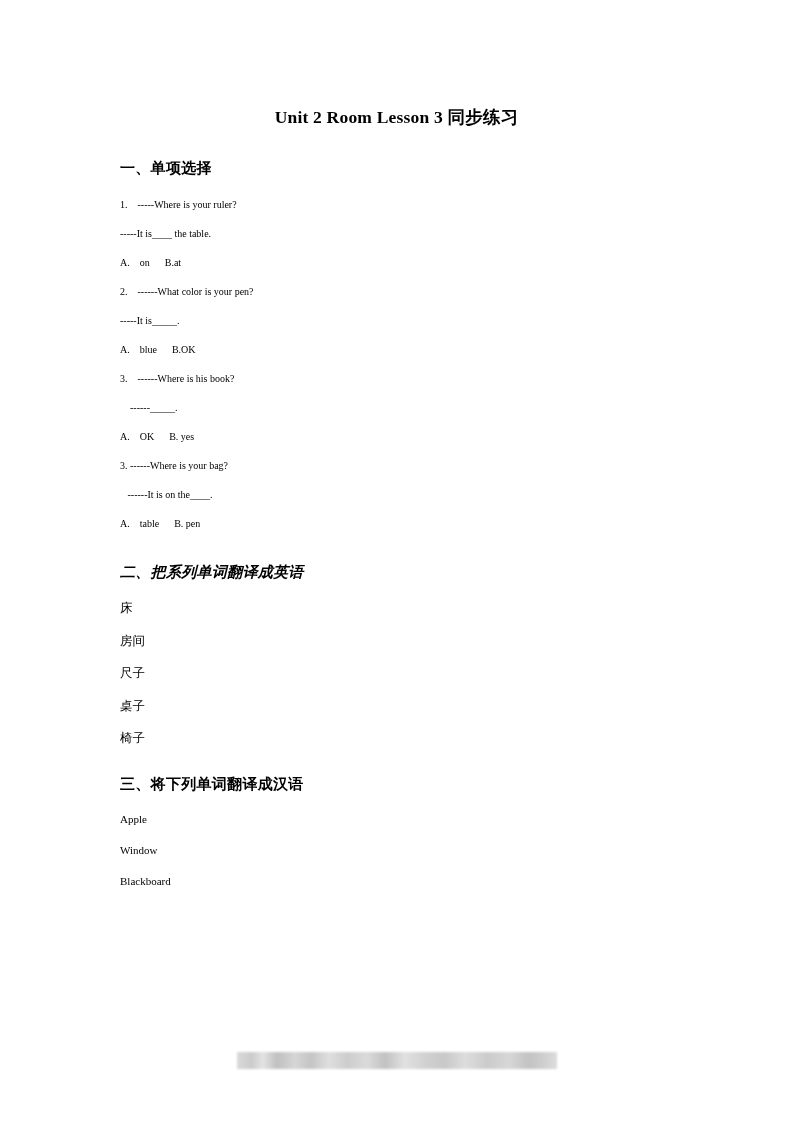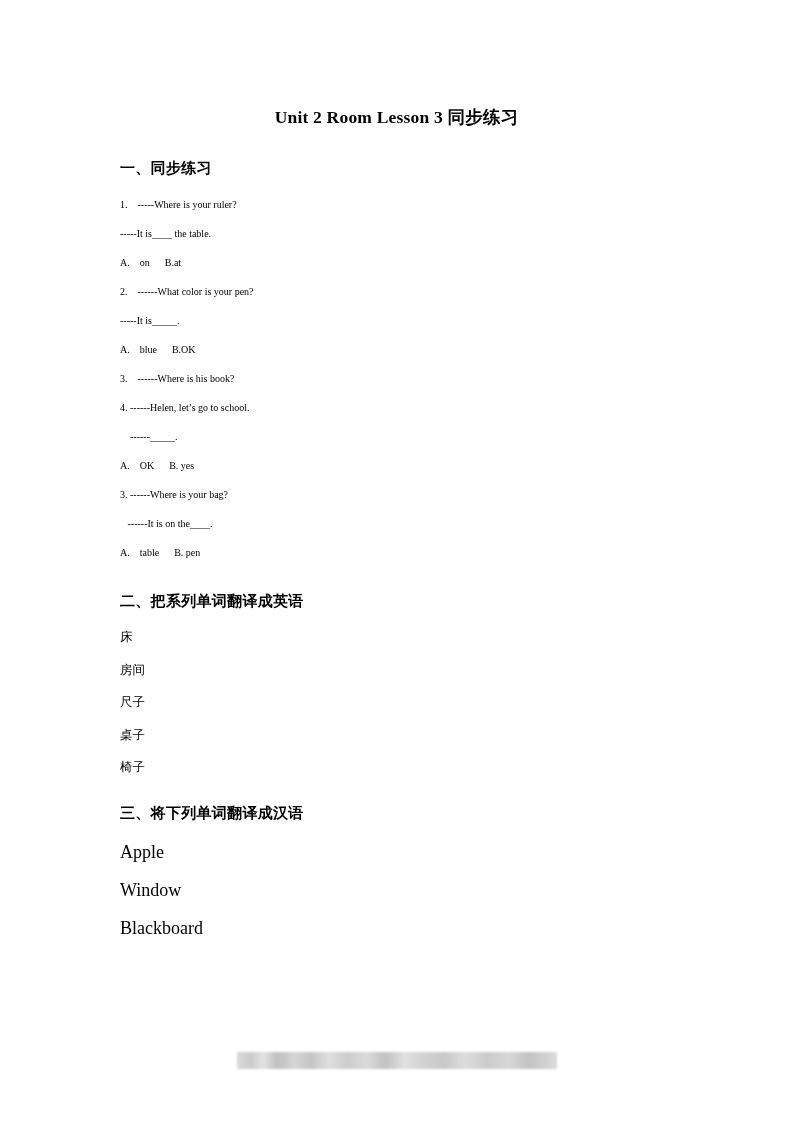"一、同步练习" div.section-heading { text: 同步练习 -> 单项选择 }
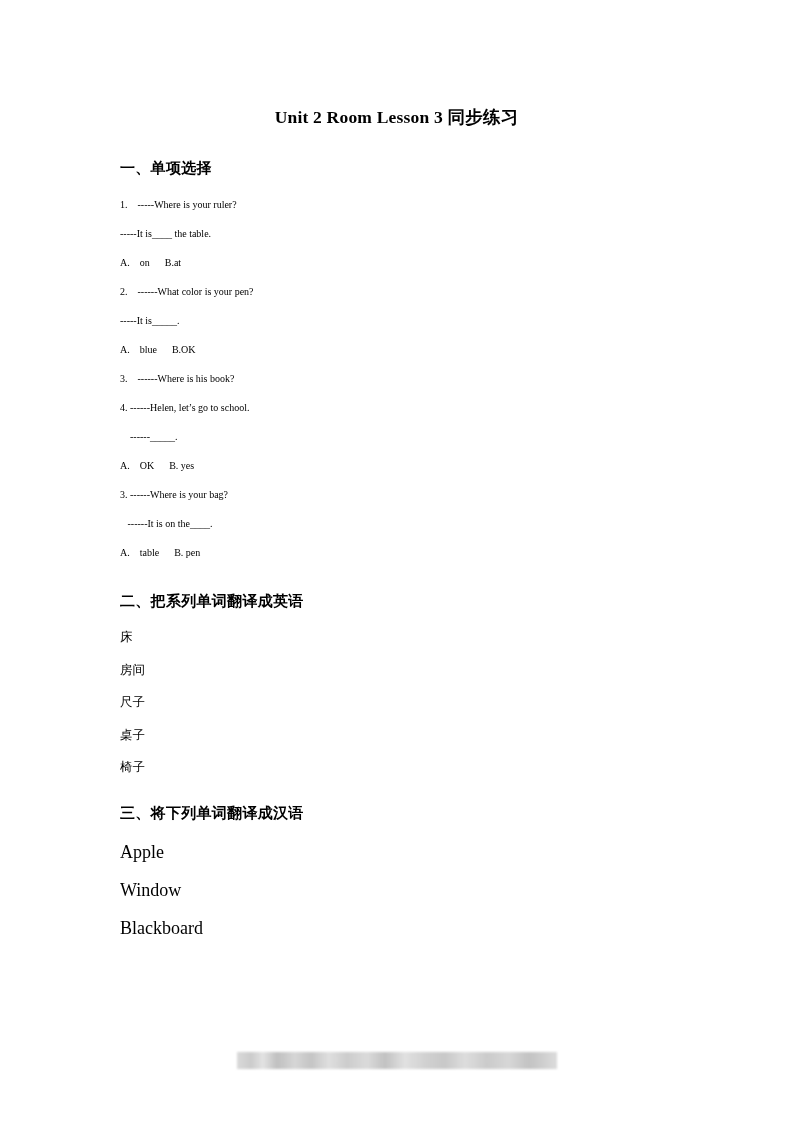"4. ------Helen, let’s go to" div.line { html: <div>4. ------Helen, let’s go to school.</div> -> none }
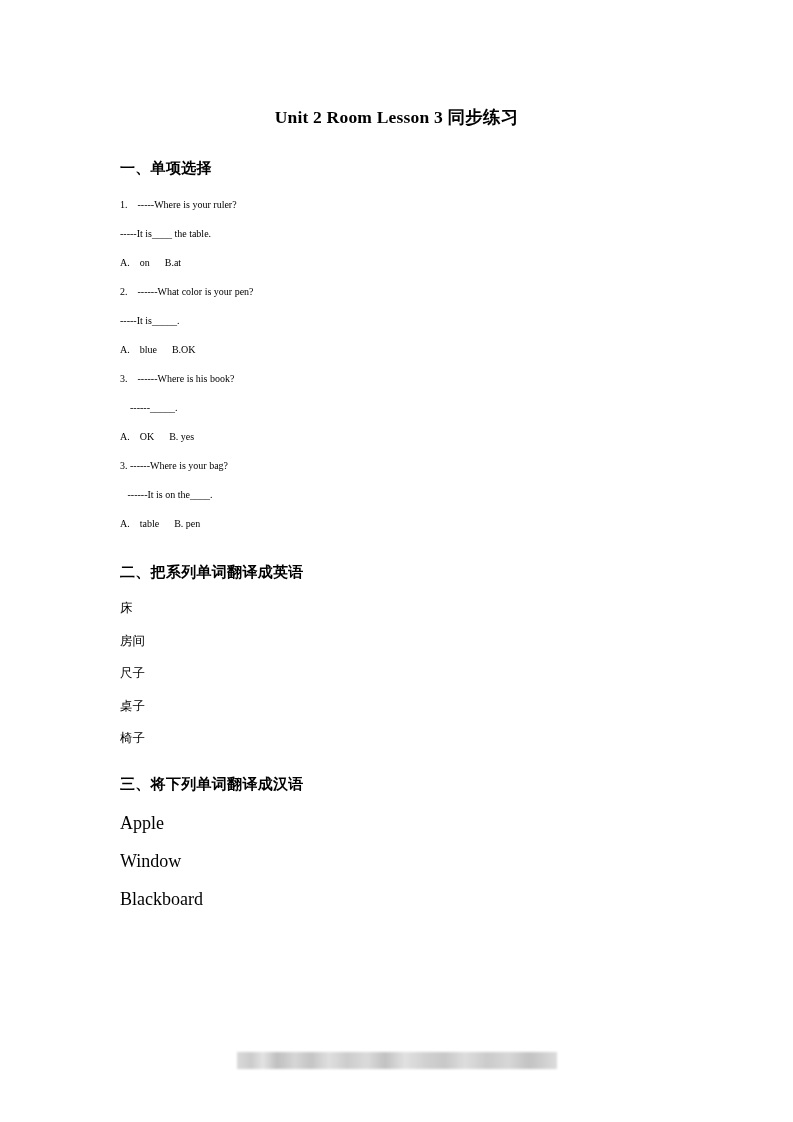"二、把系列单词翻译成英语" .heading-2 { font-style: none -> italic }
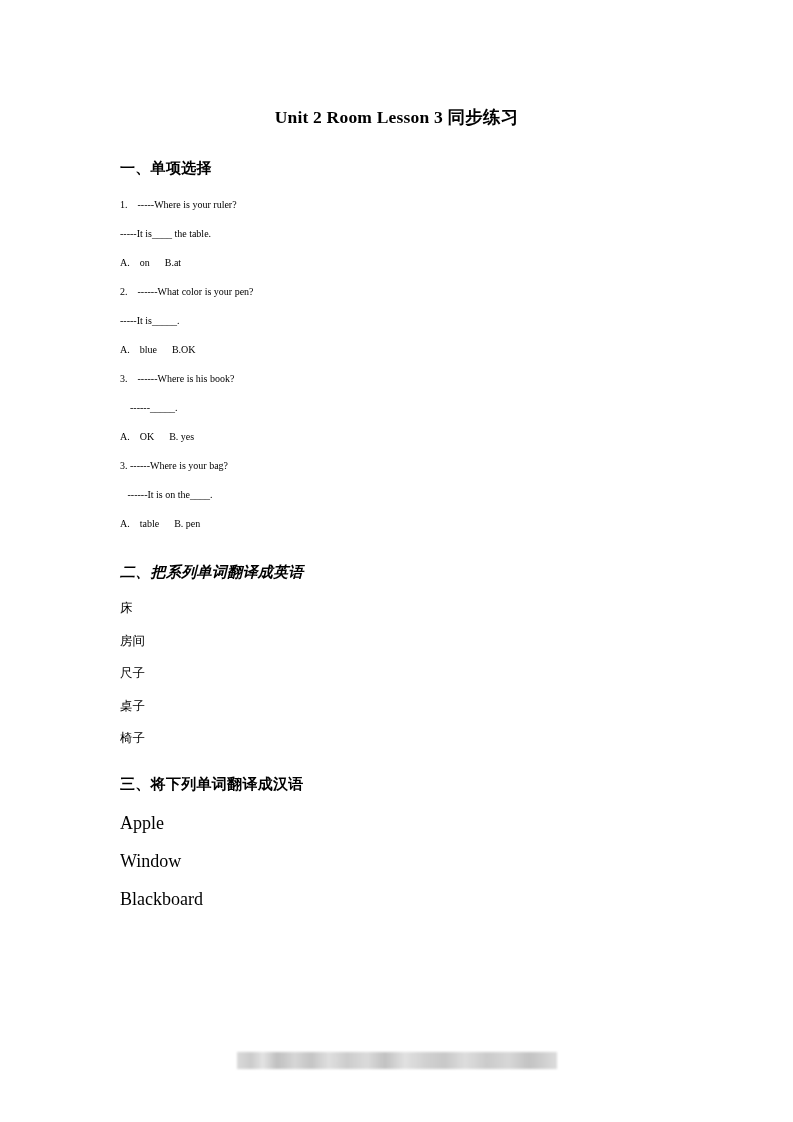"Apple" .word-line { font-size: 18px -> 11px }
